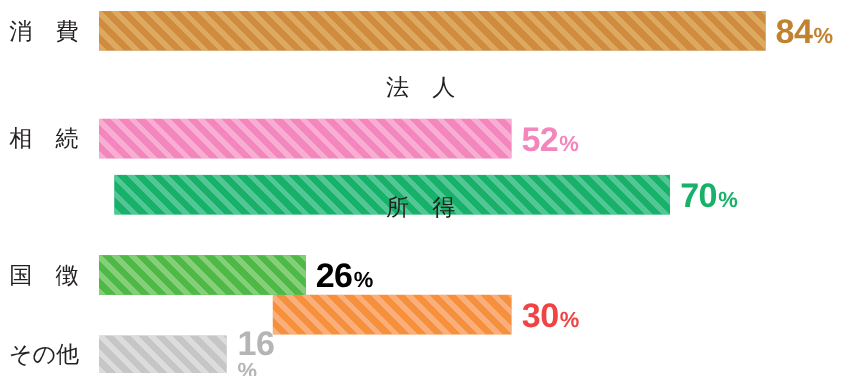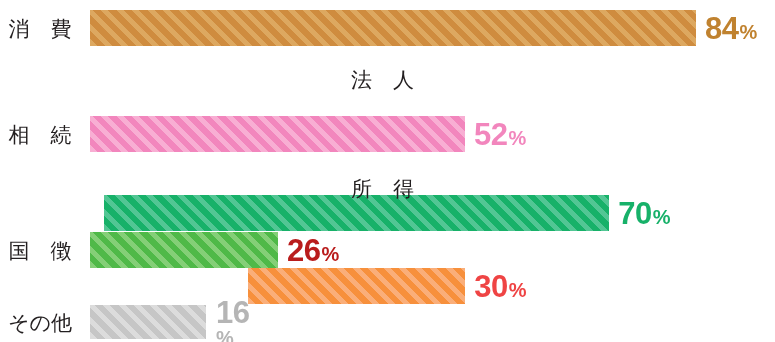"相 続" div.row { top: 116px -> 108px }
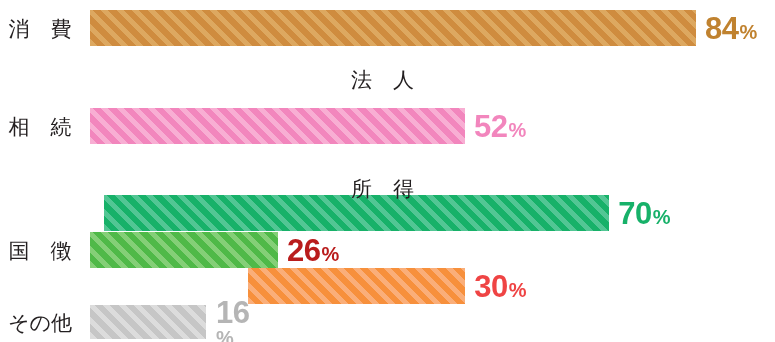"70" div.bar-wrap { margin-top: 36px -> none }
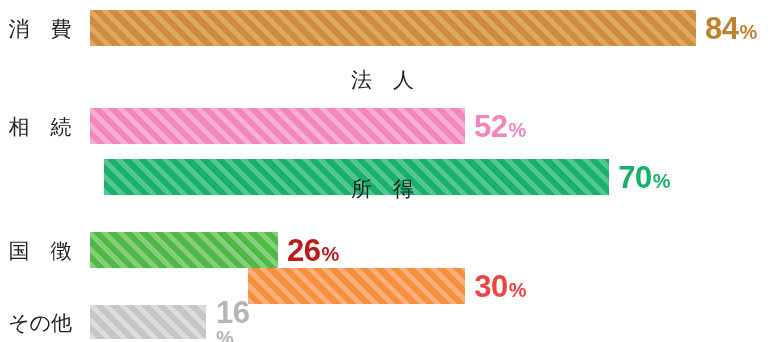"26" div.value { color: #b91c1c -> #000000 }
